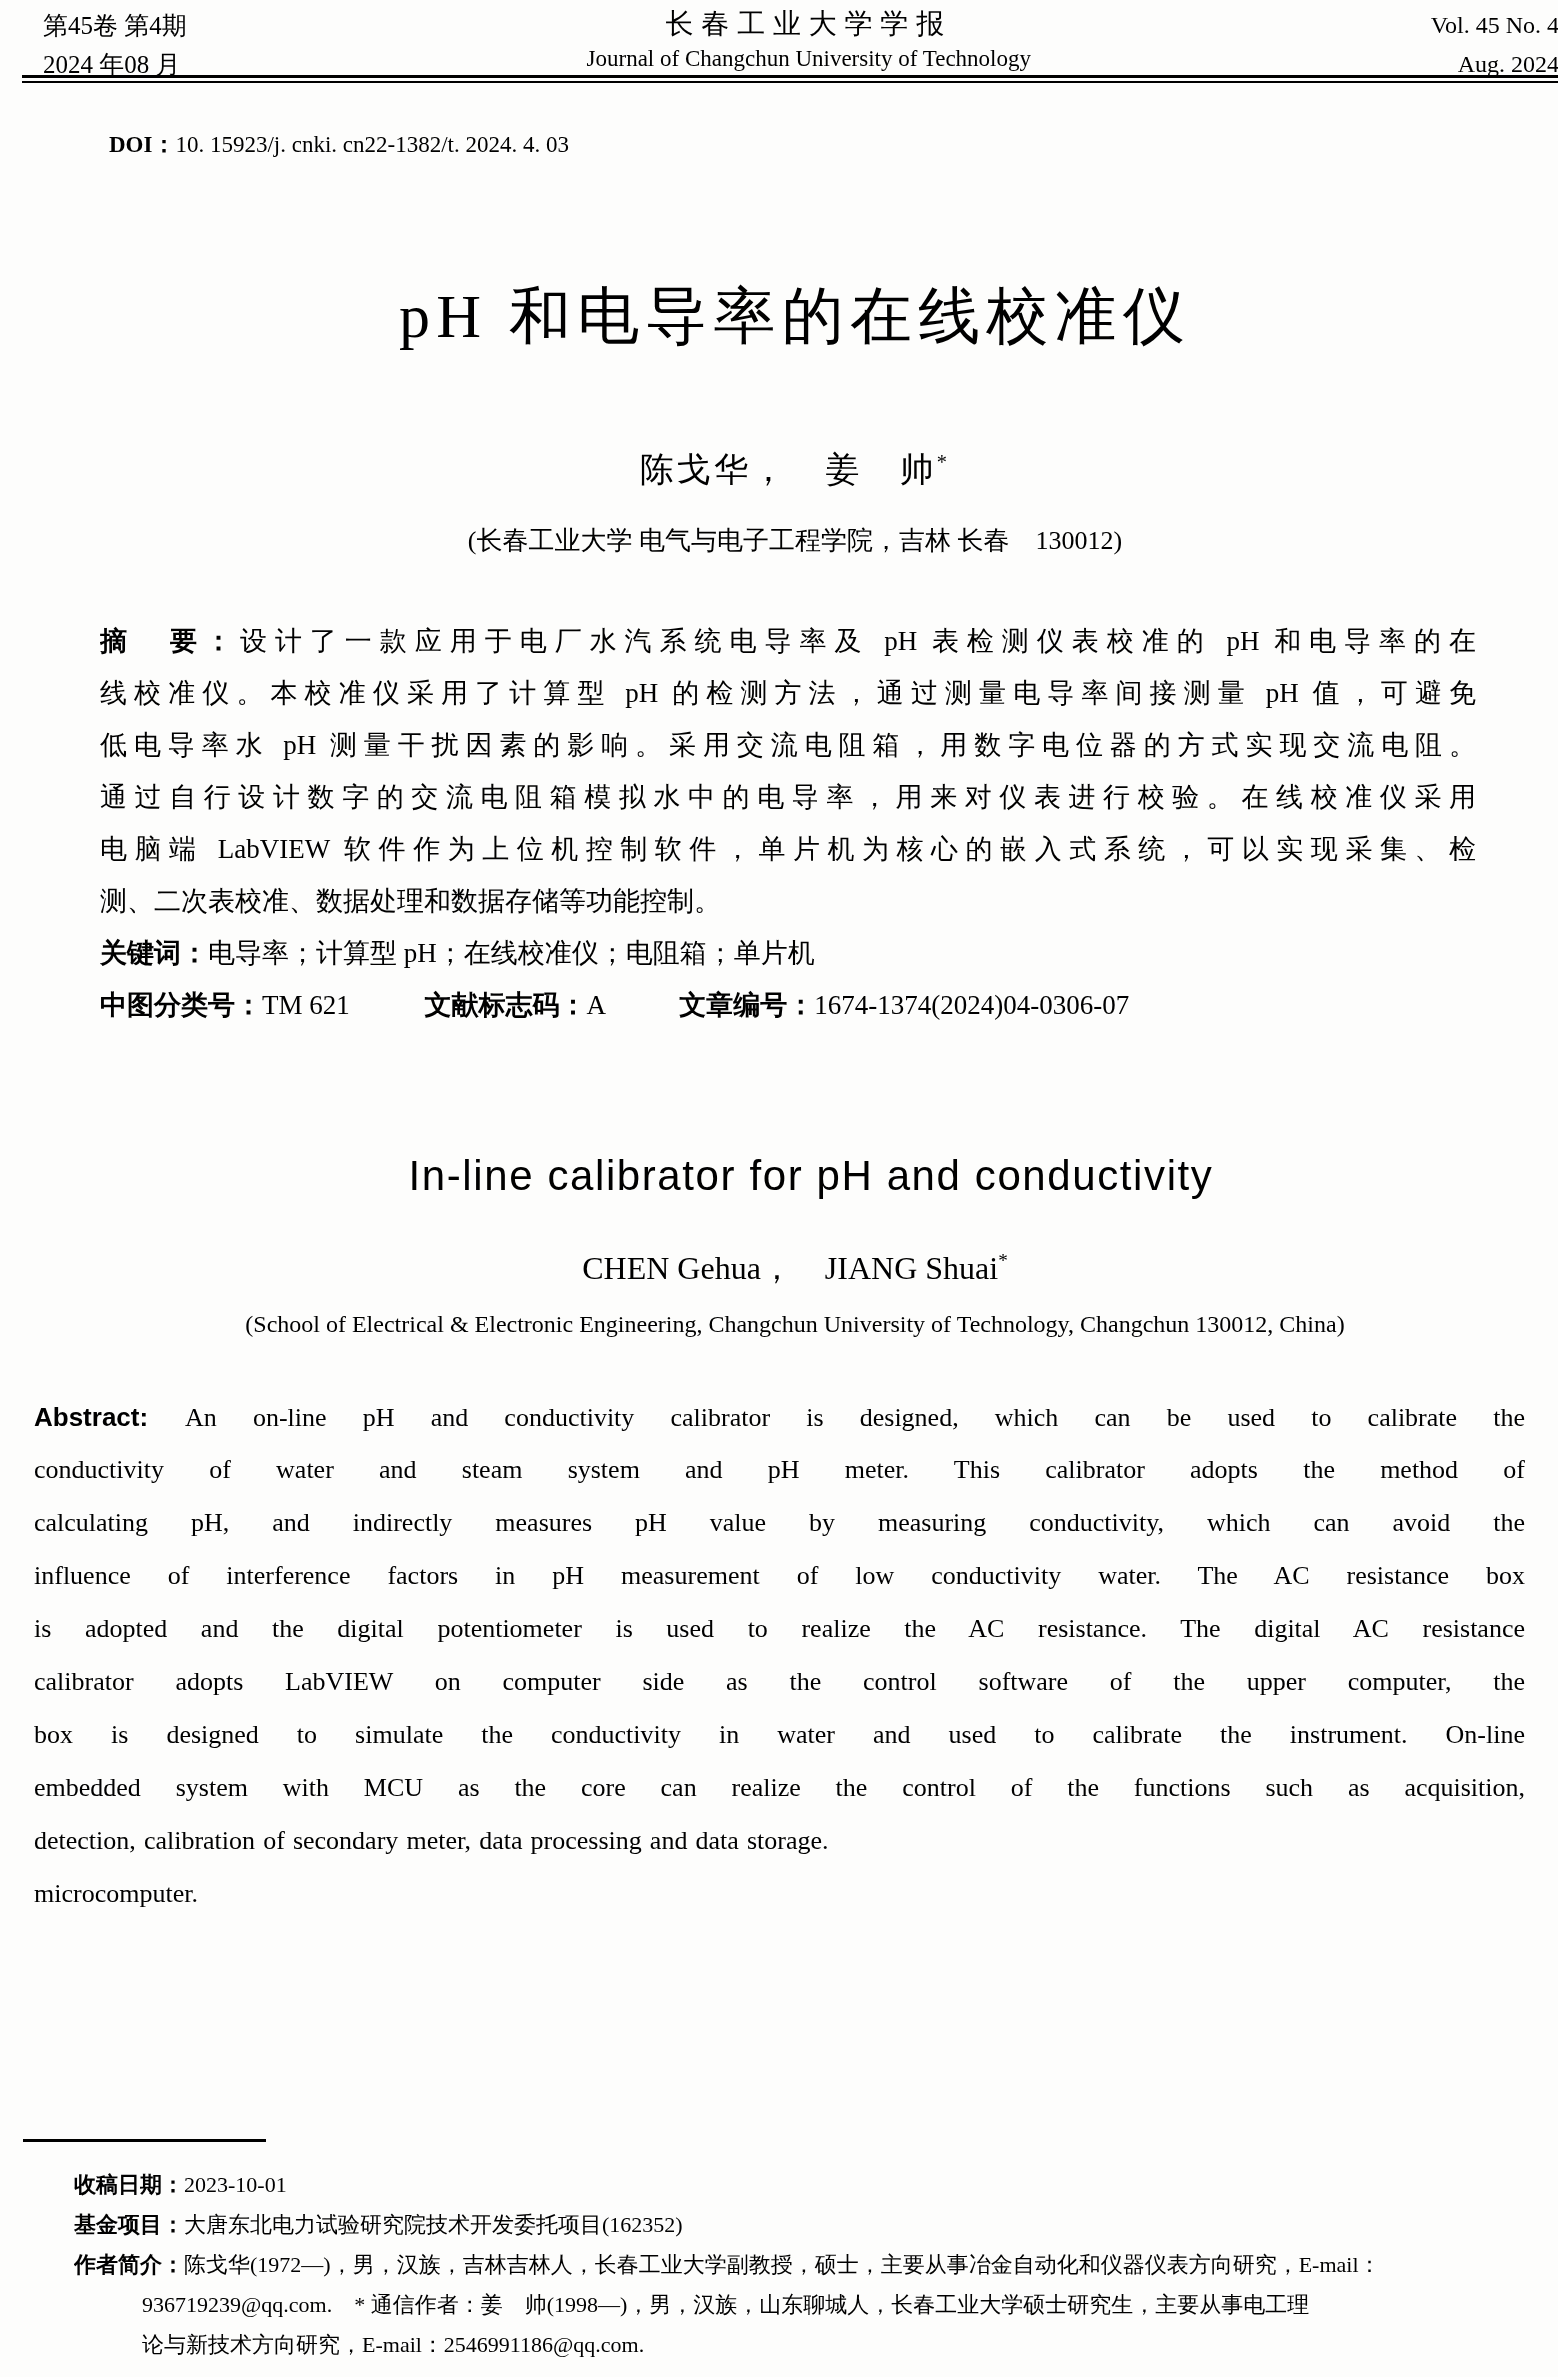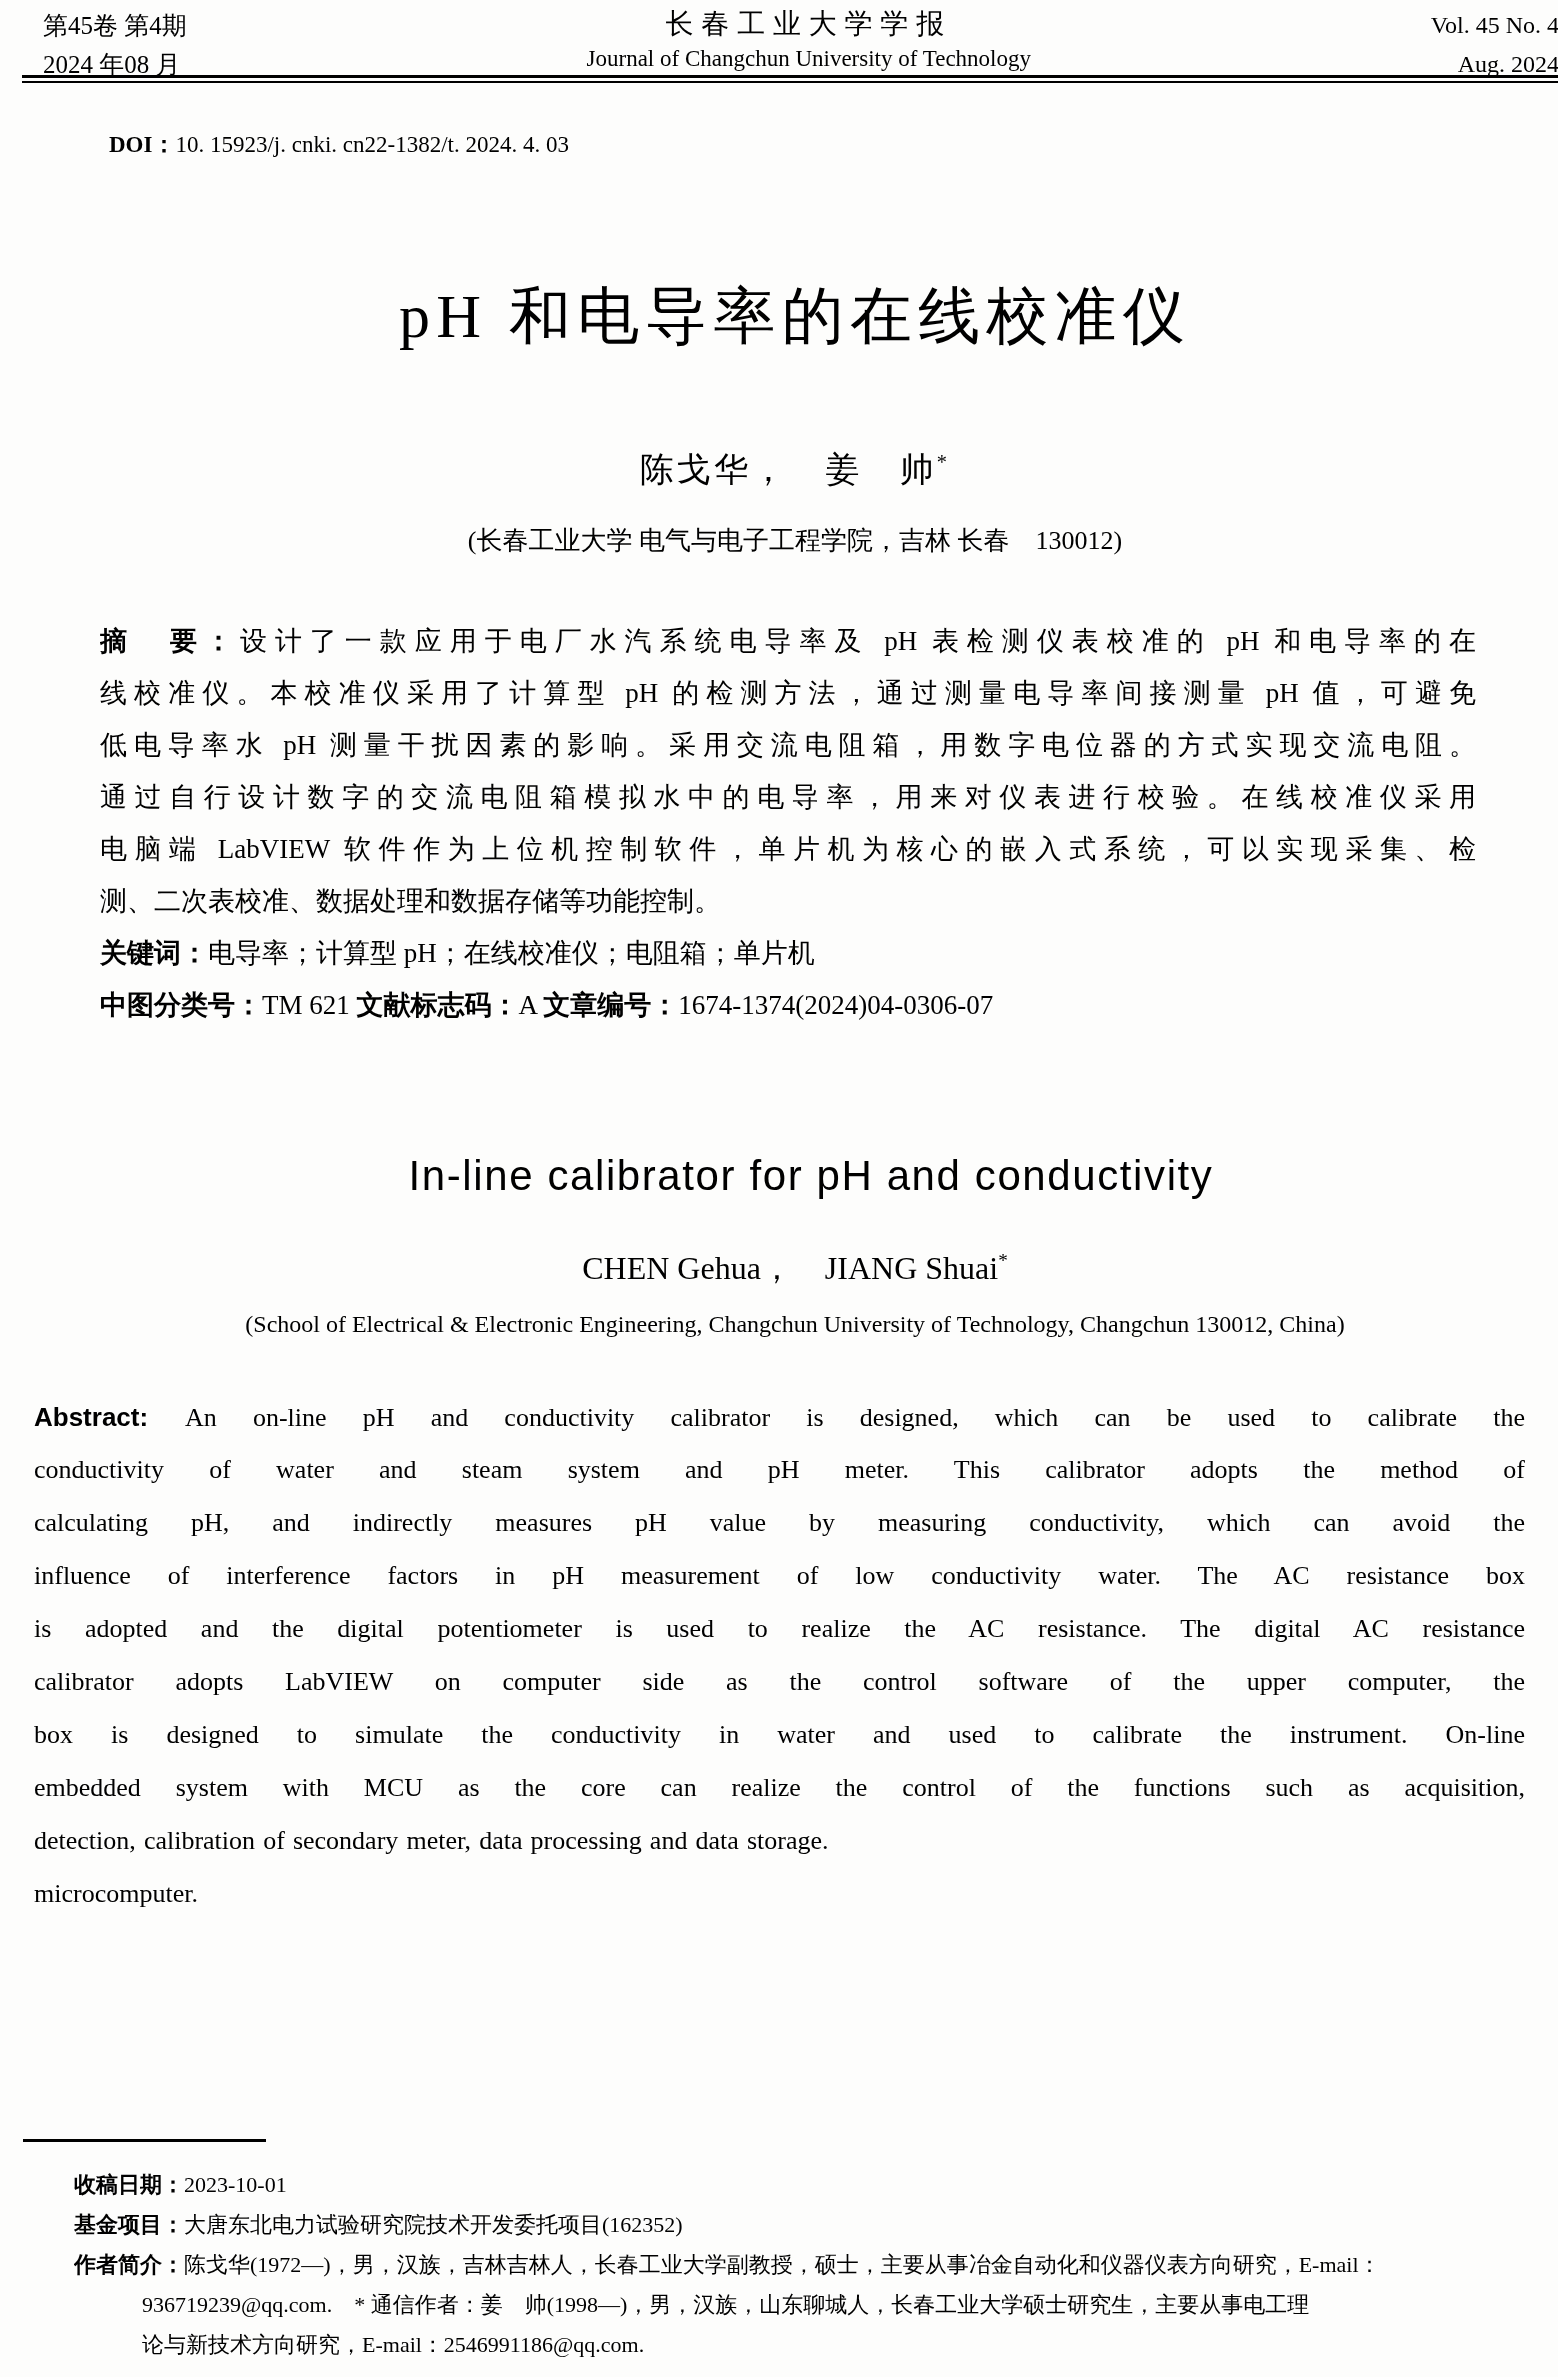"文献标志码：" .meta-gap { margin-left: none -> 68px }
